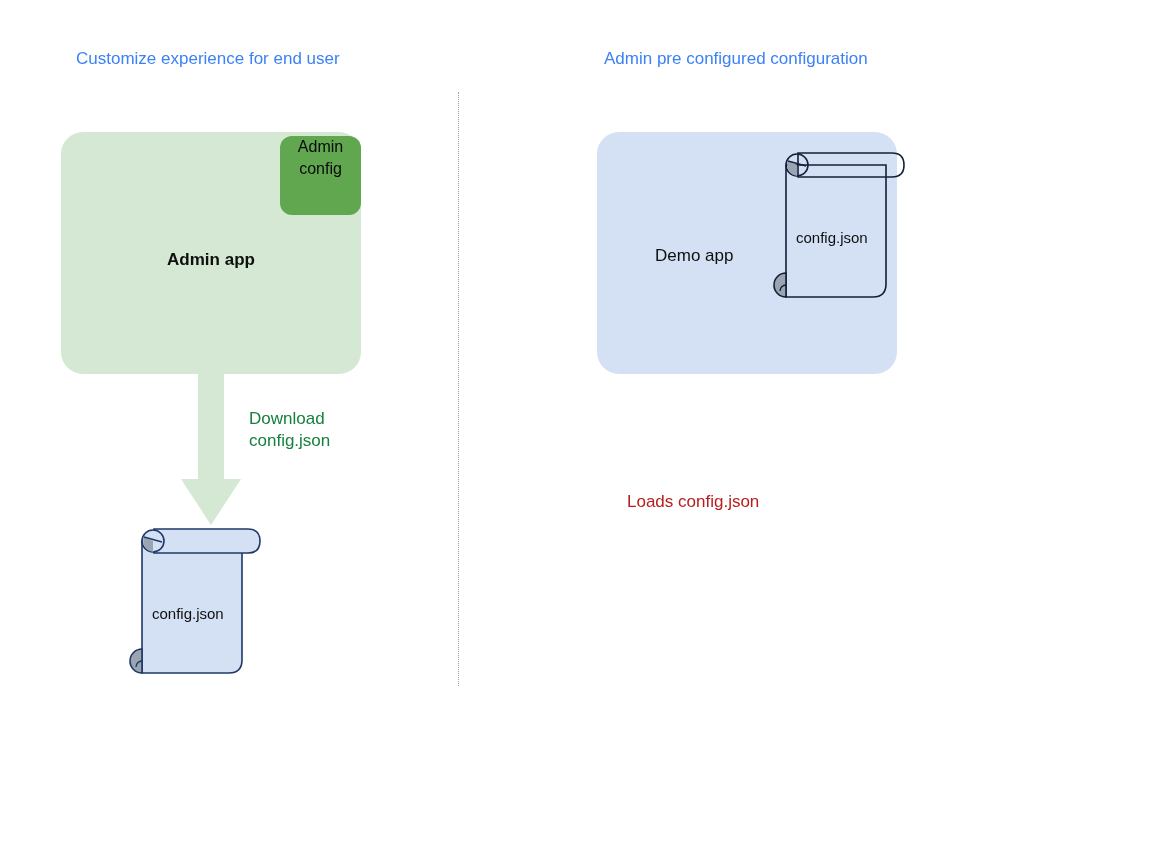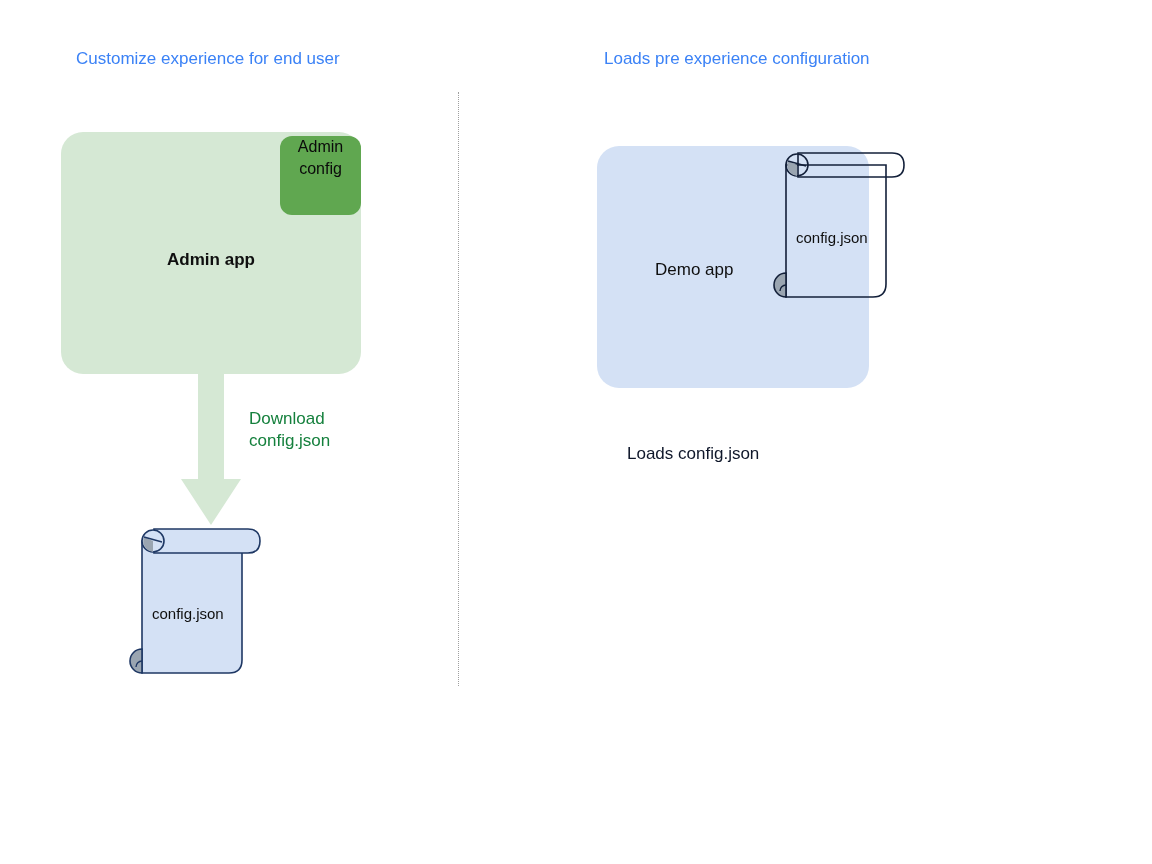"Loads pre experience configuration" div.section-title { text: Loads pre experience -> Admin pre configured }
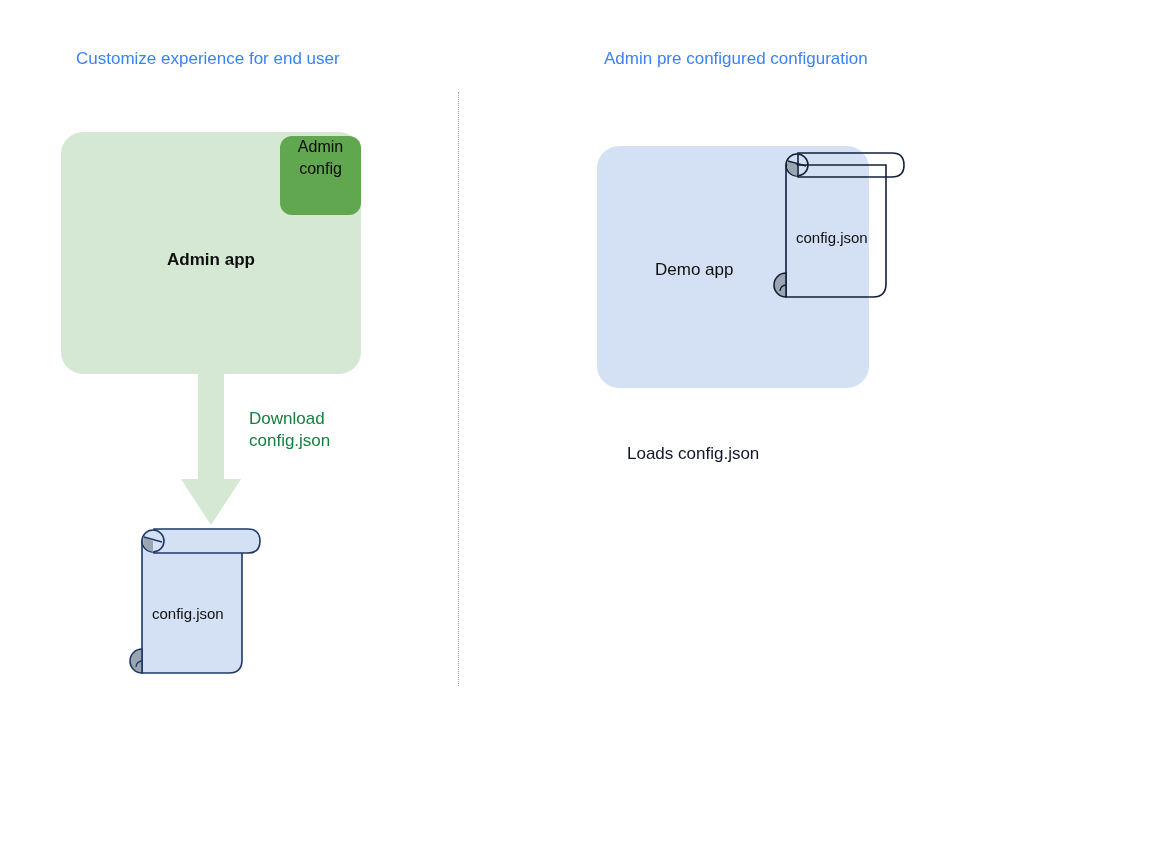"Demo app" #demo-app { top: 146px -> 132px; width: 272px -> 300px }
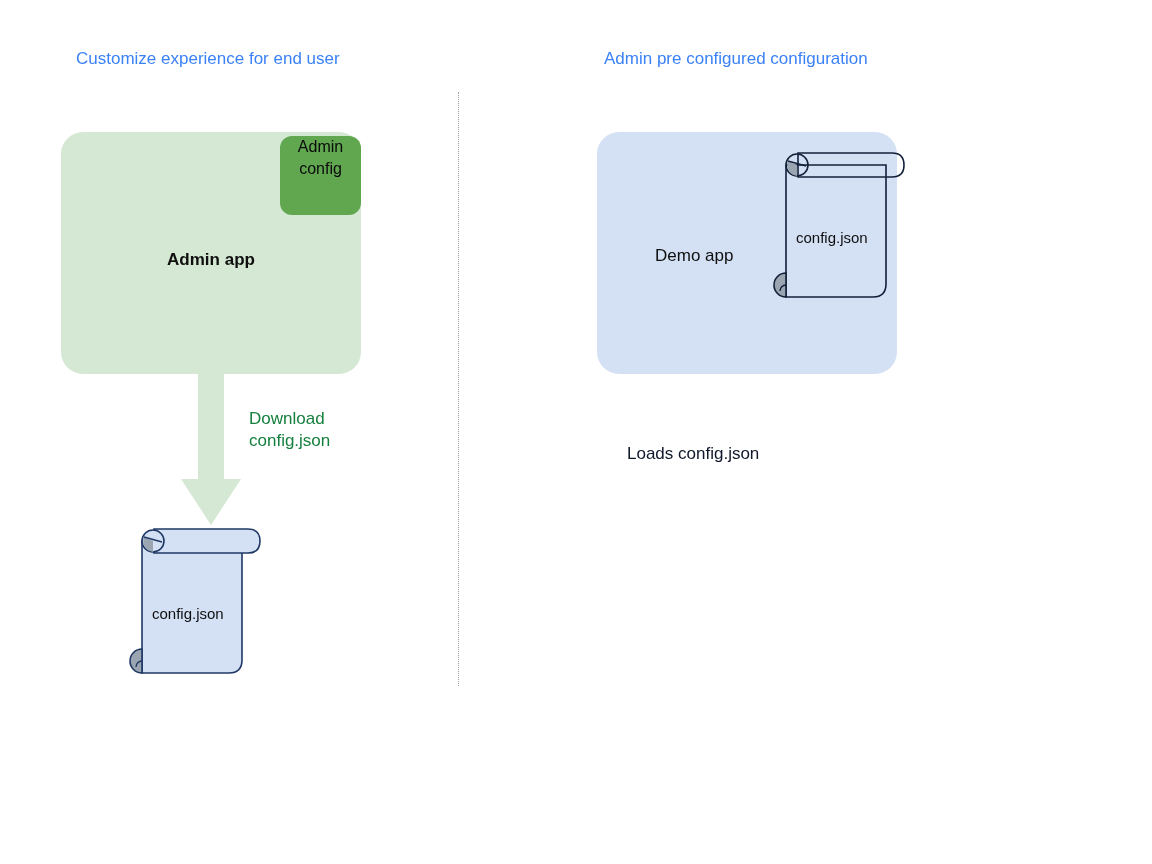"Loads config.json" .caption { color: #0f172a -> #b91c1c; margin-top: none -> 48px }
